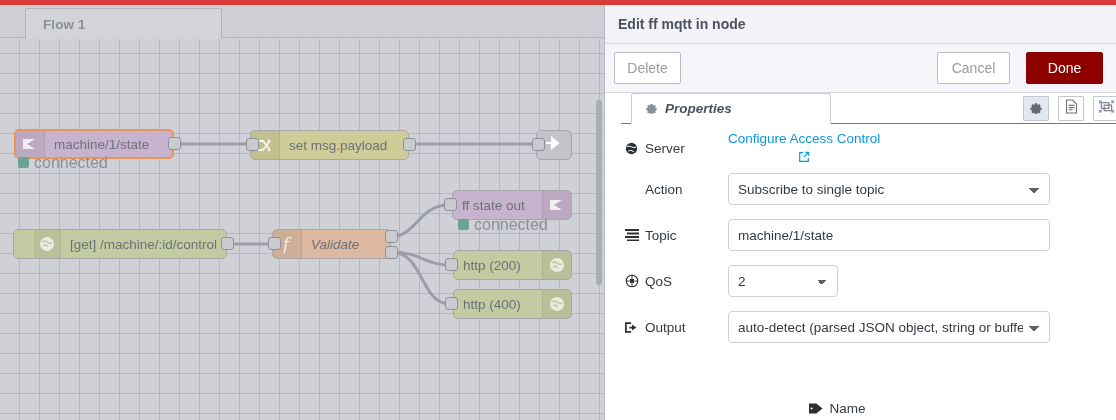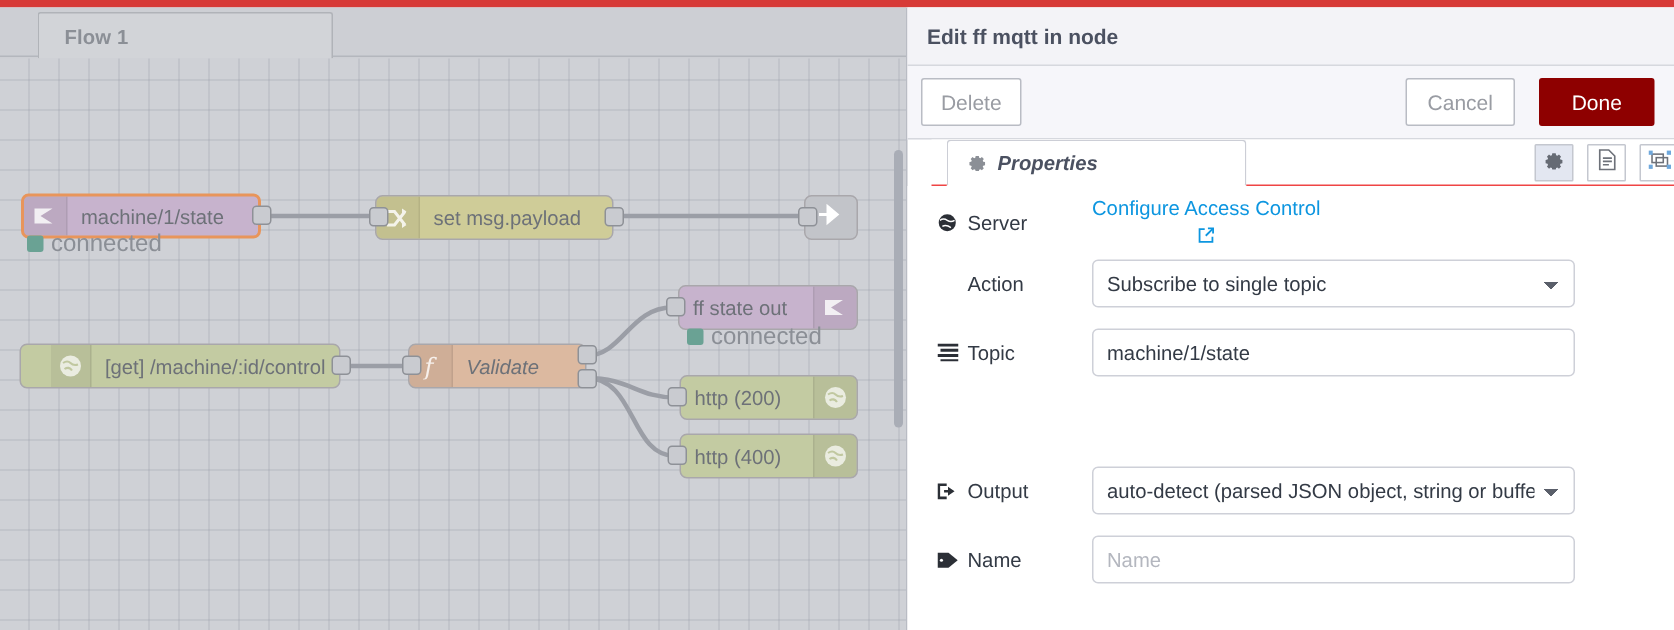"QoS" div.row { html: none -> <div> <div> <span> <svg> <circle></circle> <circle></circle> <path></path> </svg> </span> <span>QoS</span> </div> <select> <option>2</option> </select> </div> }
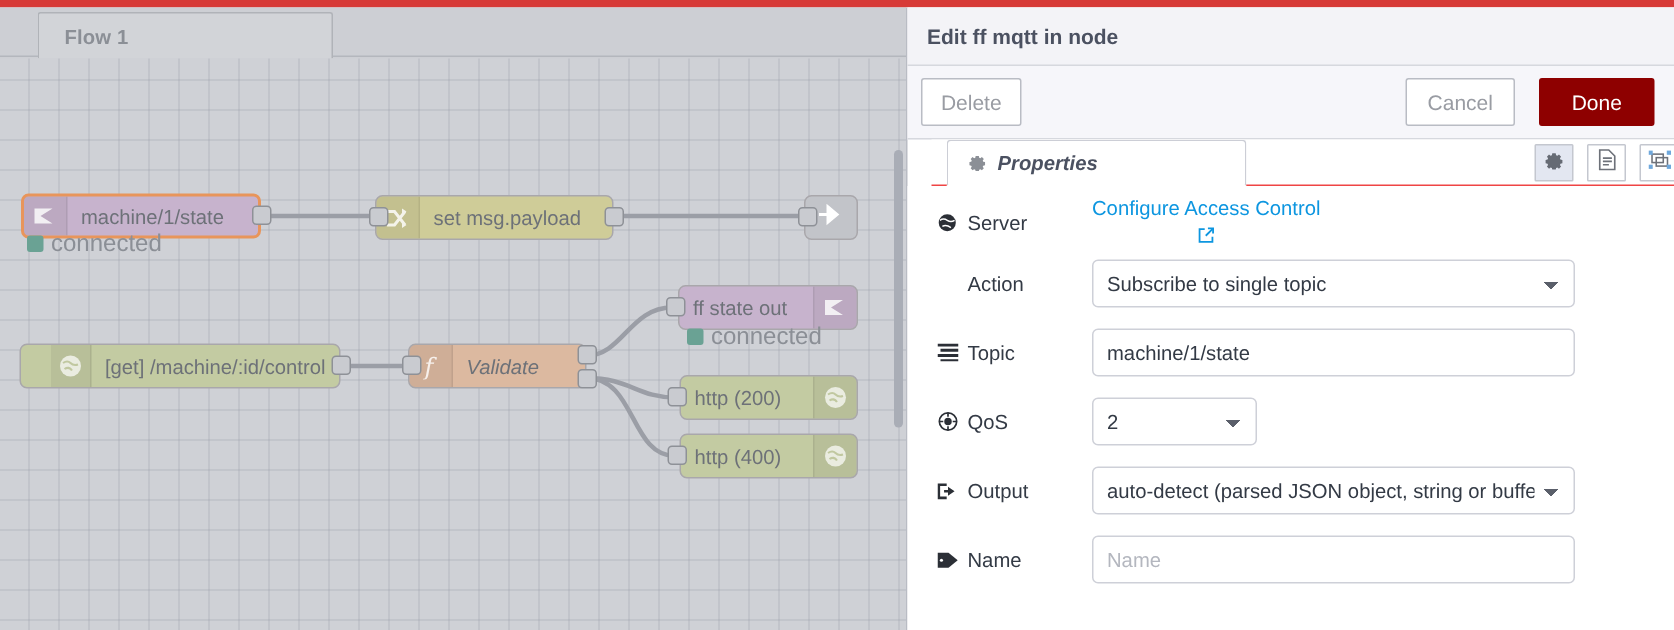"Name" div.row { flex-direction: none -> column }
